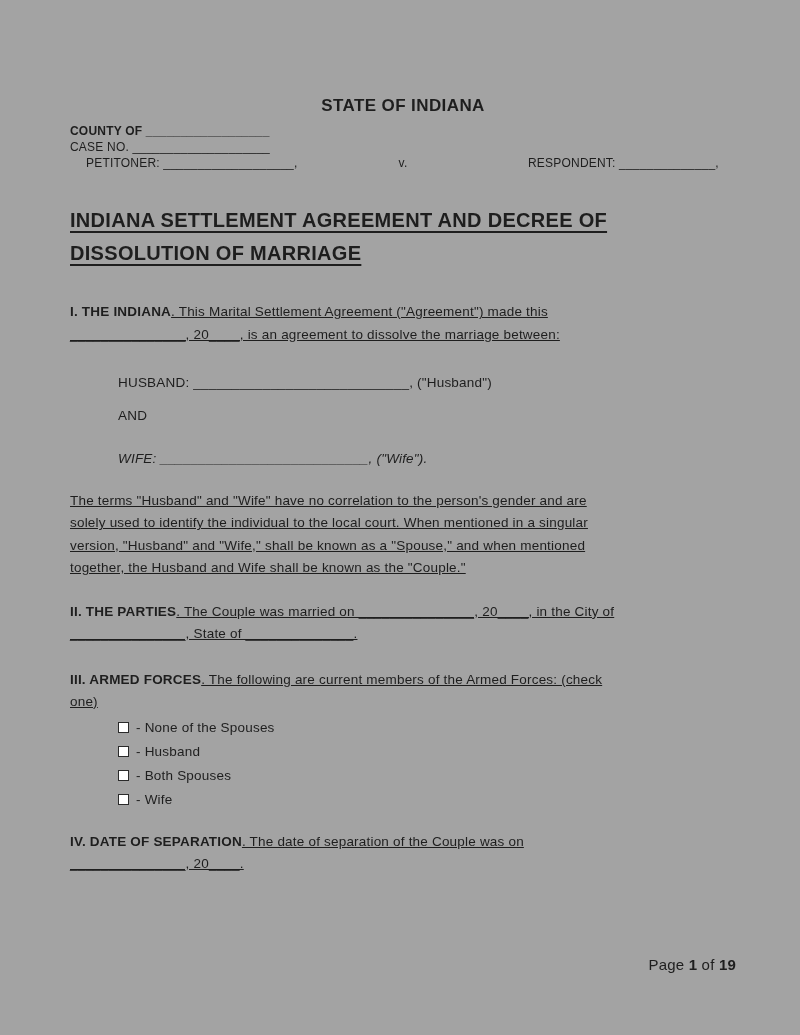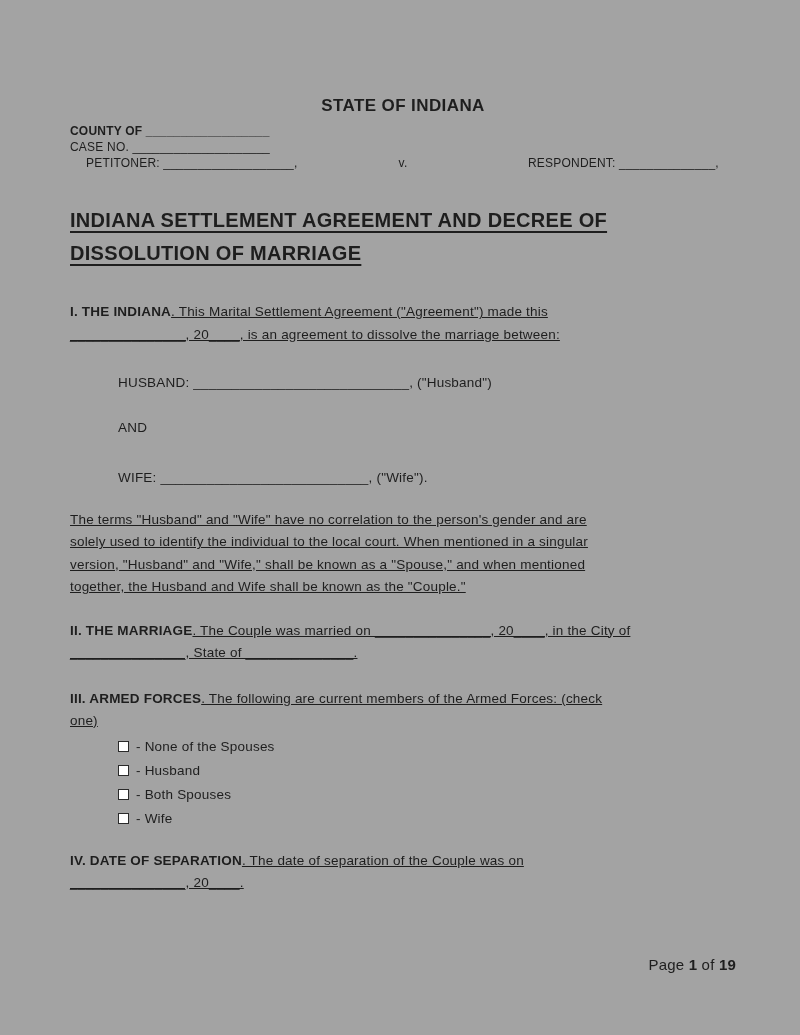"AND" .mt-and { margin-top: 22px -> 10px }
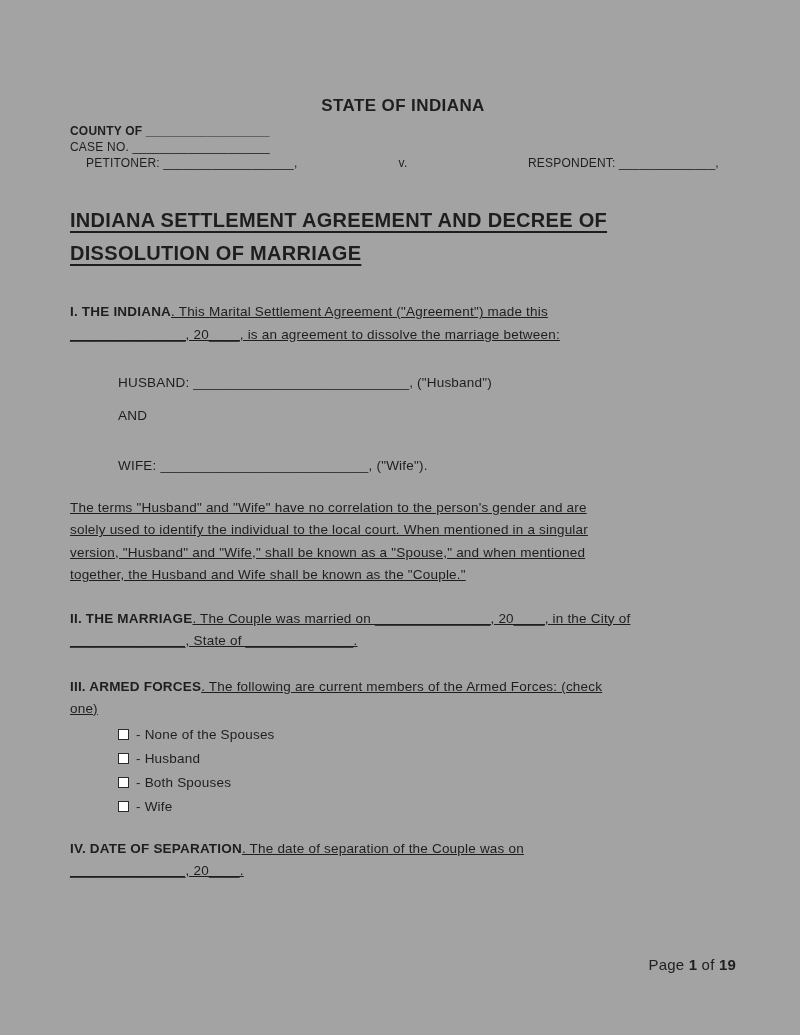"WIFE: ___________________________," .mt-wife { font-style: none -> italic; margin-top: 28px -> 21px }
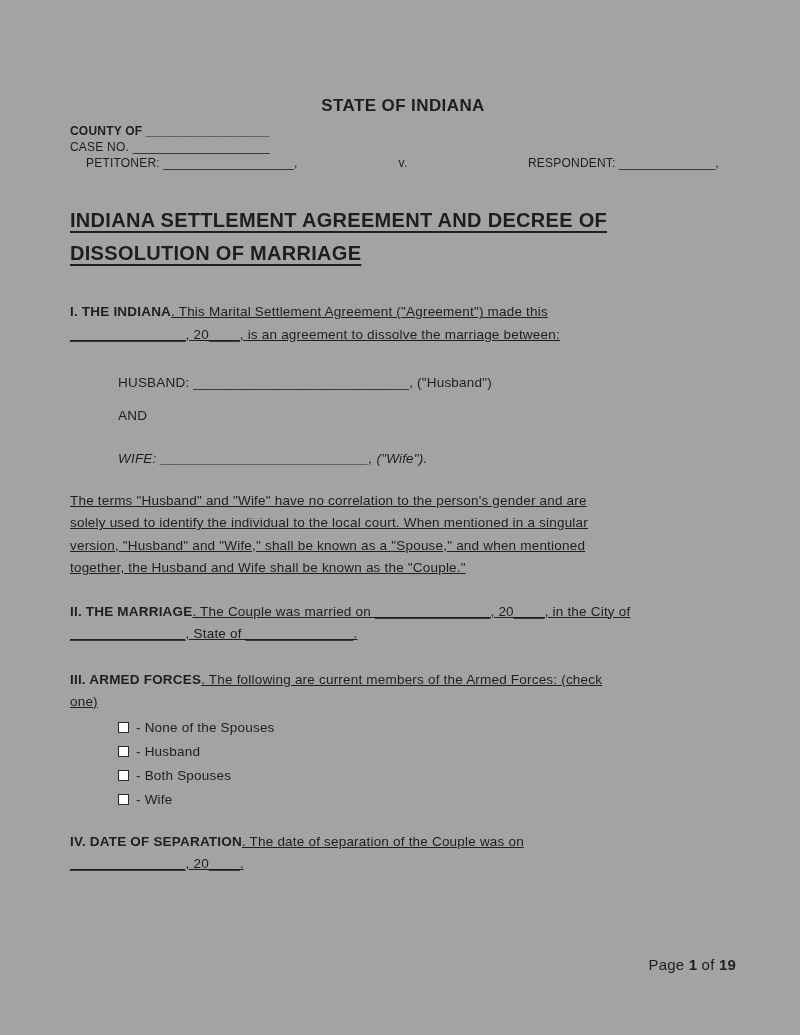"II. THE MARRIAGE" span.lead { text: MARRIAGE -> PARTIES }
